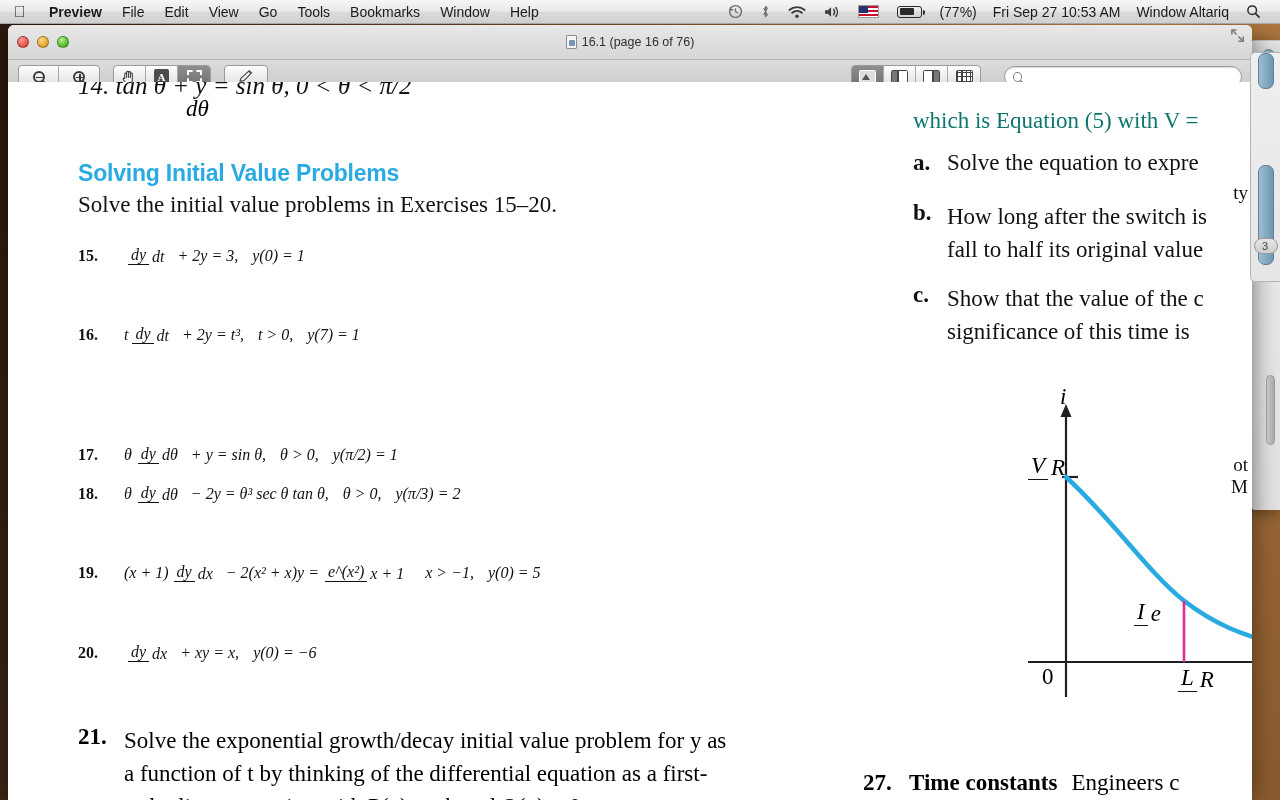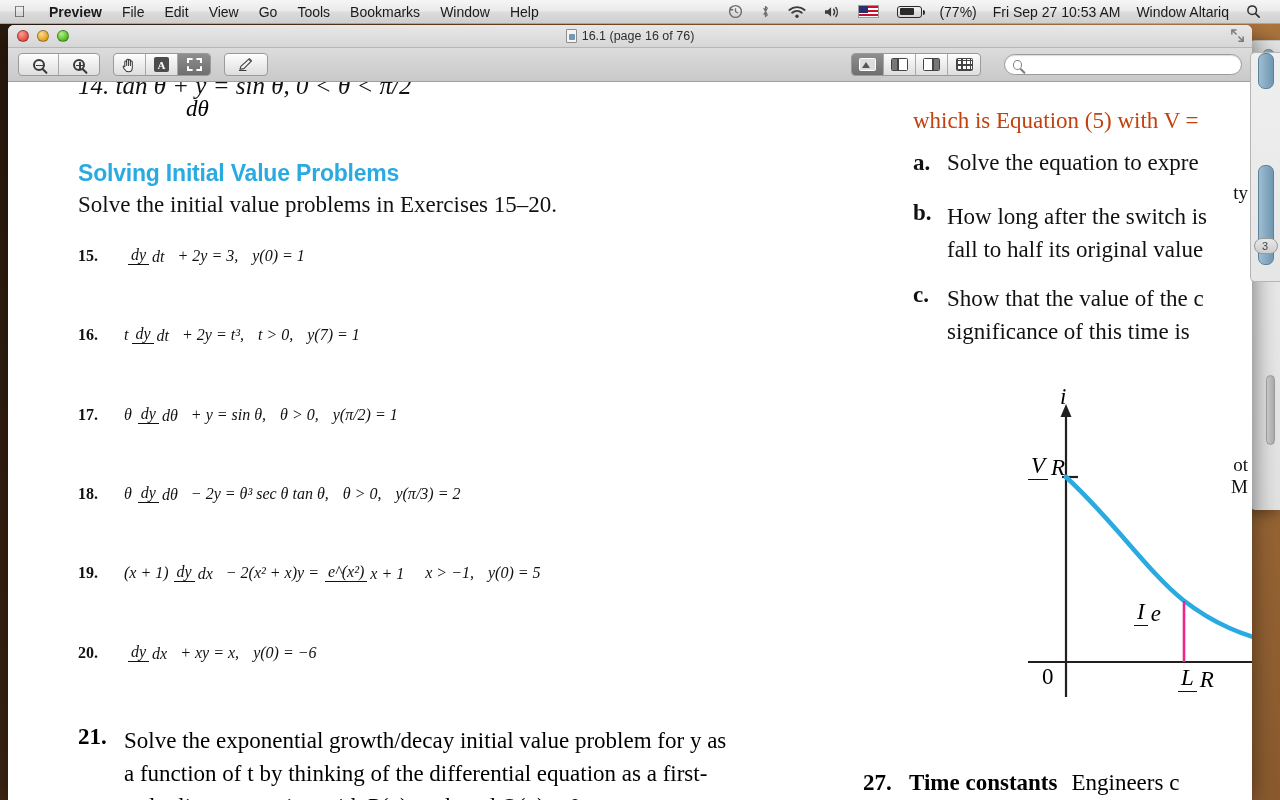"16.1 (page 16 of 76)" #titlebar { height: 23px -> 35px }
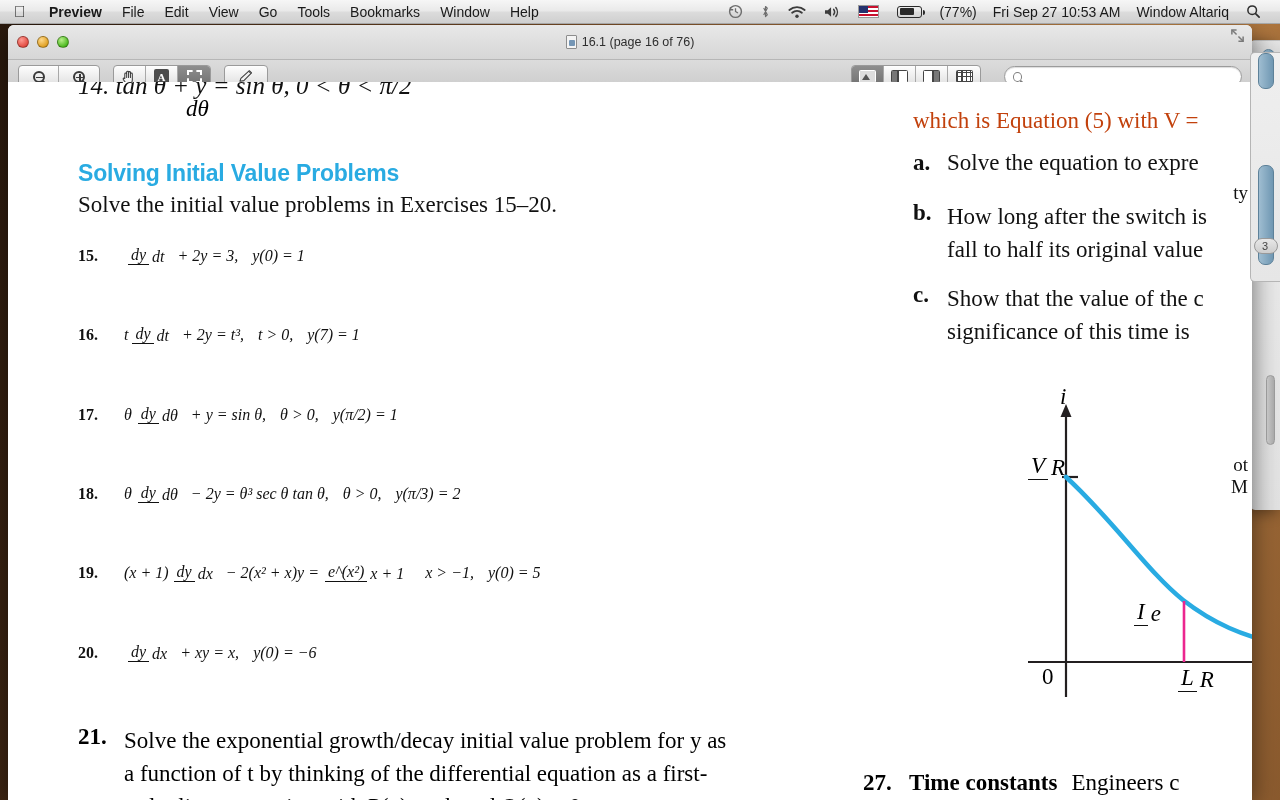"which is Equation (5) with" .rtext { color: #c2410c -> #0f766e }
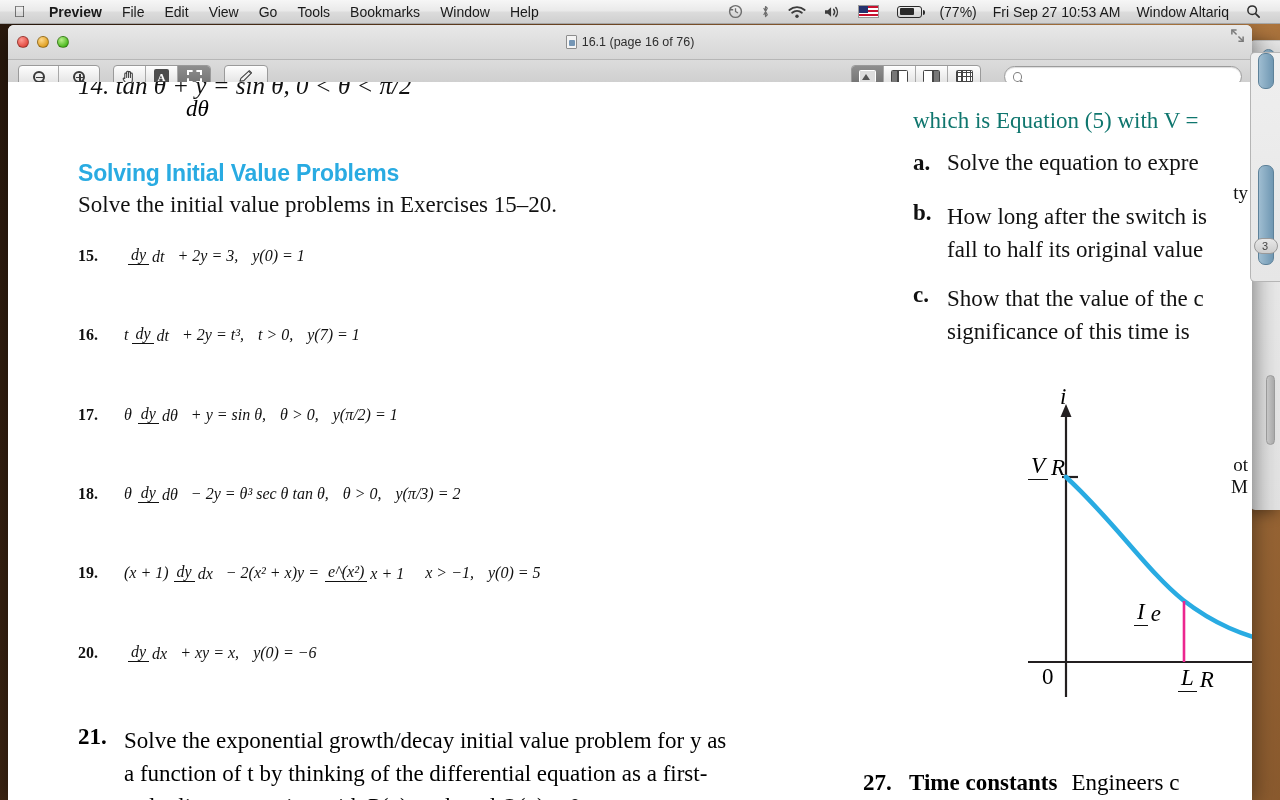"+ y = sin θ," span.it { margin-top: none -> 40px }
